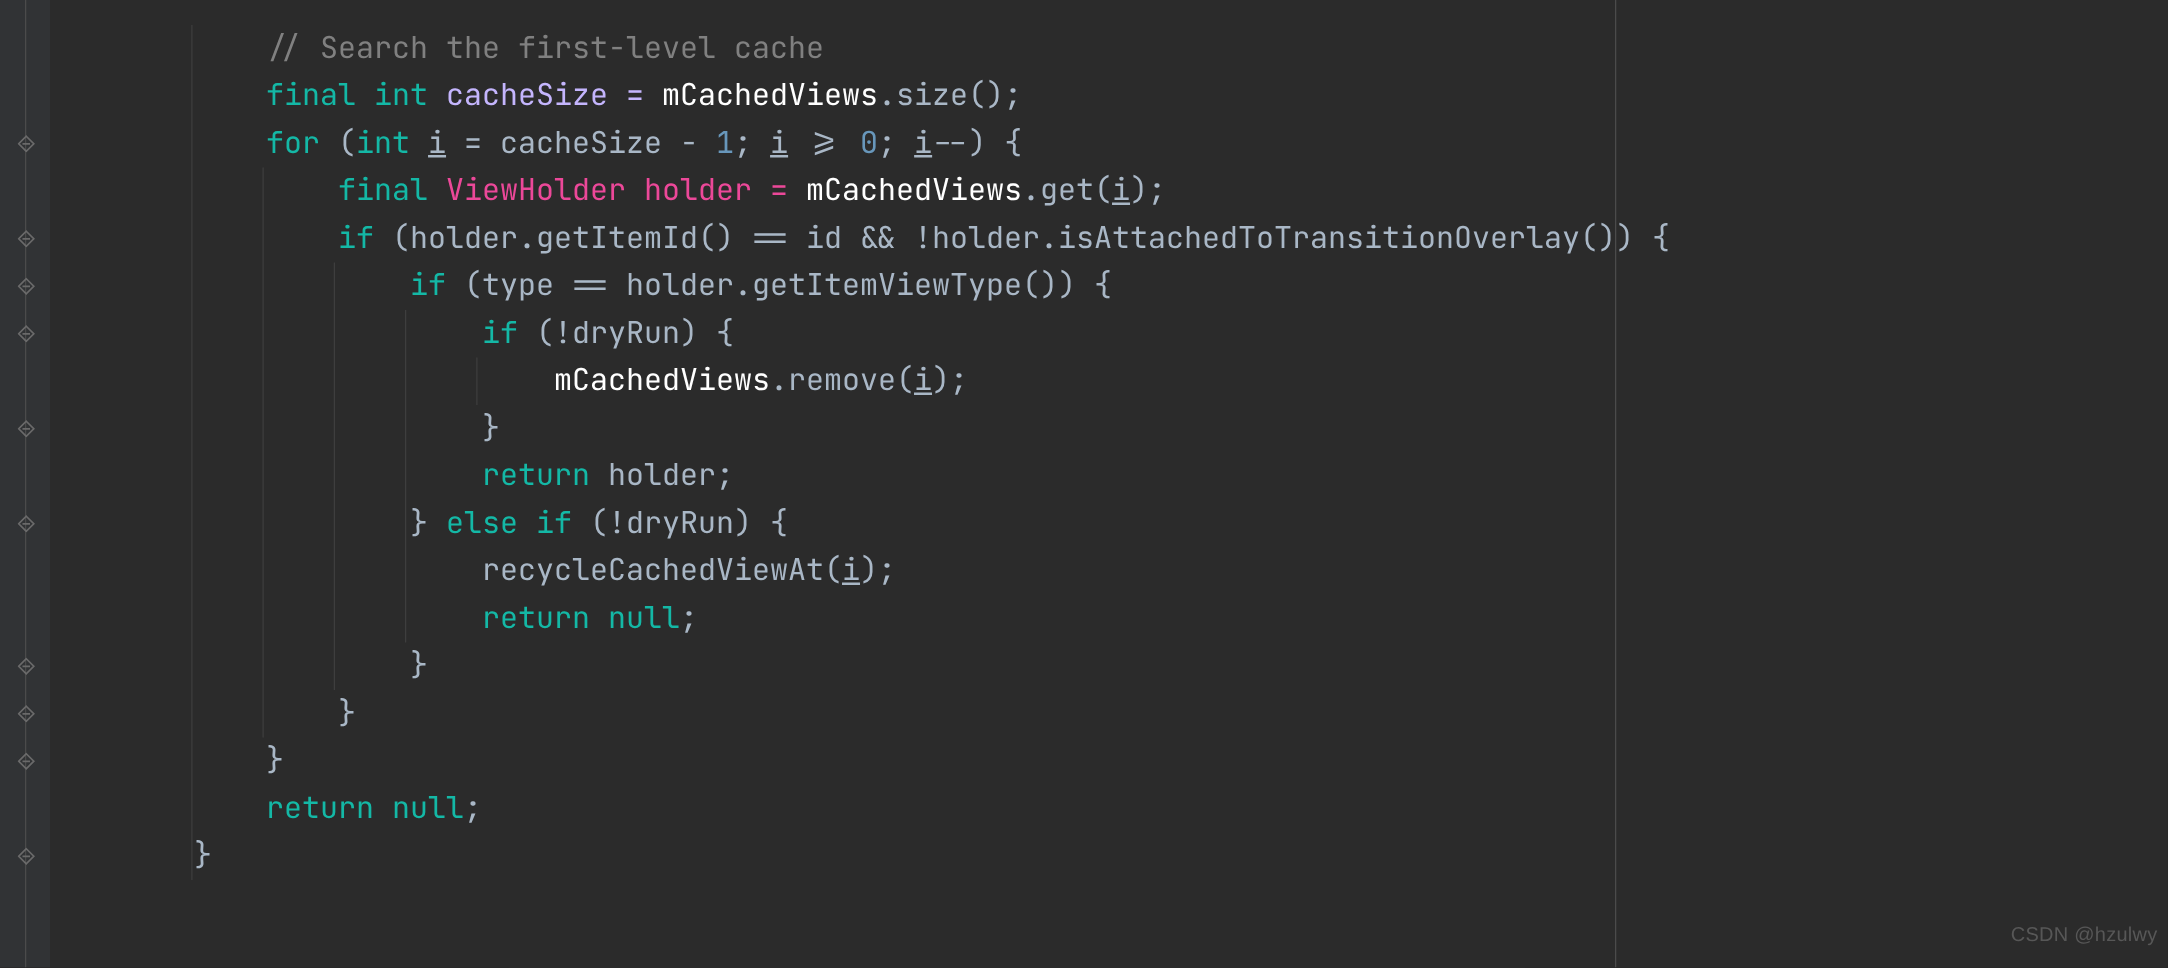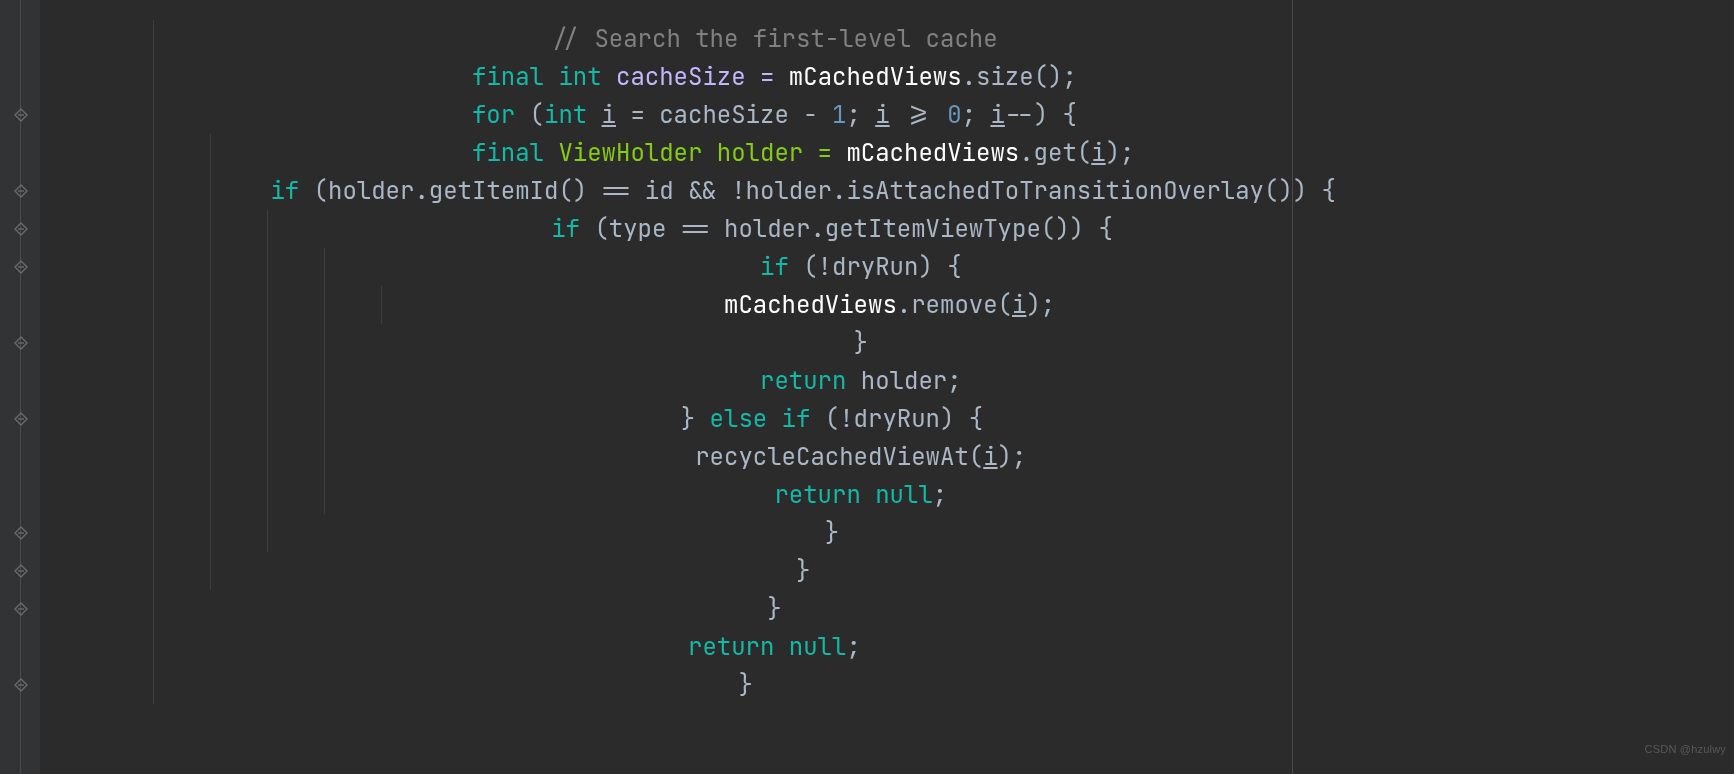"// Search the first-level cache" .line { text-align: center -> none }
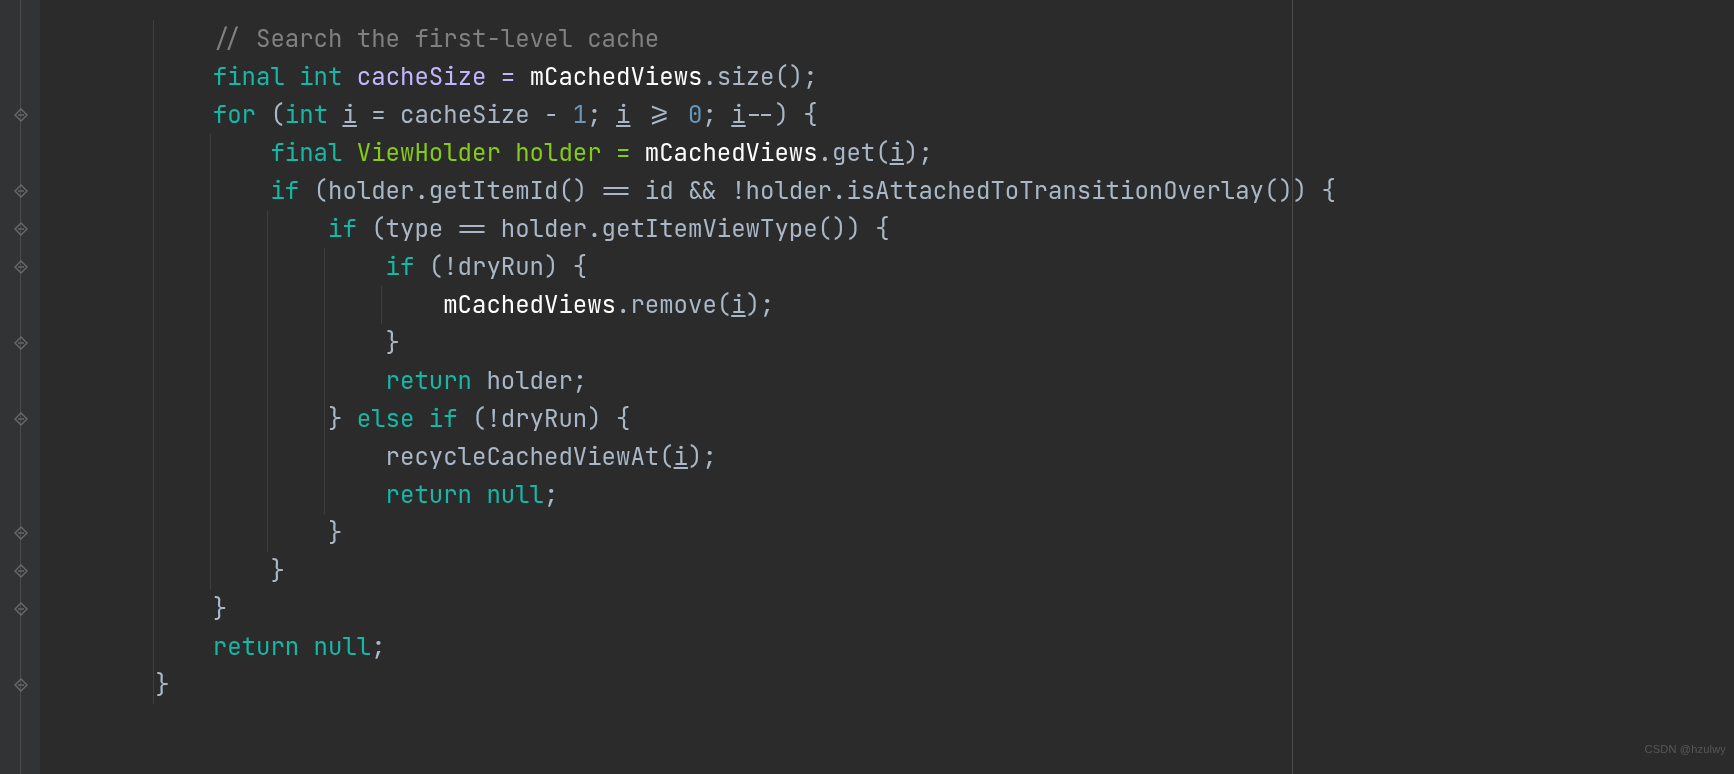"ViewHolder holder =" .tok-type { color: #84cc16 -> #ec4899 }
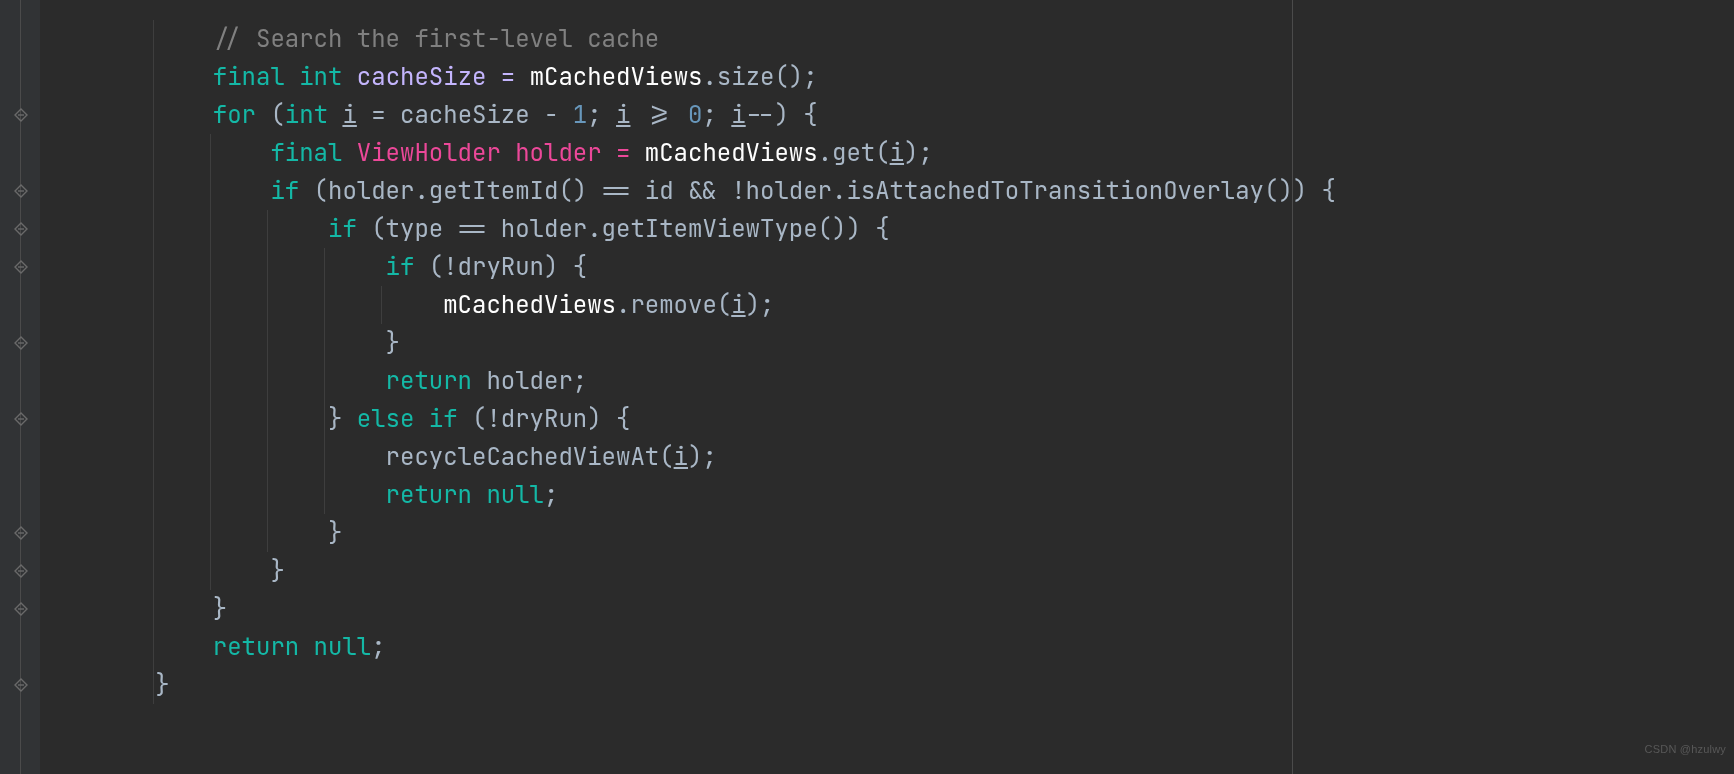"CSDN @hzulwy" .watermark { font-size: 11px -> 16px }
